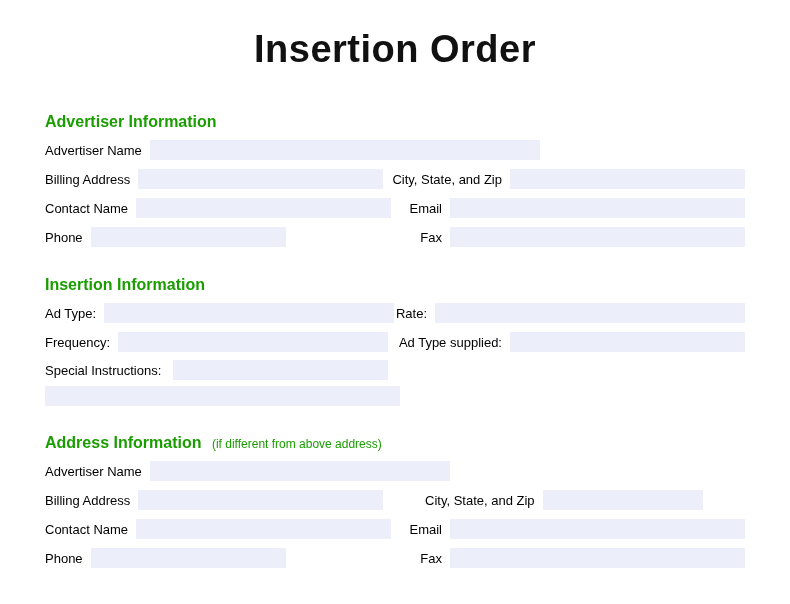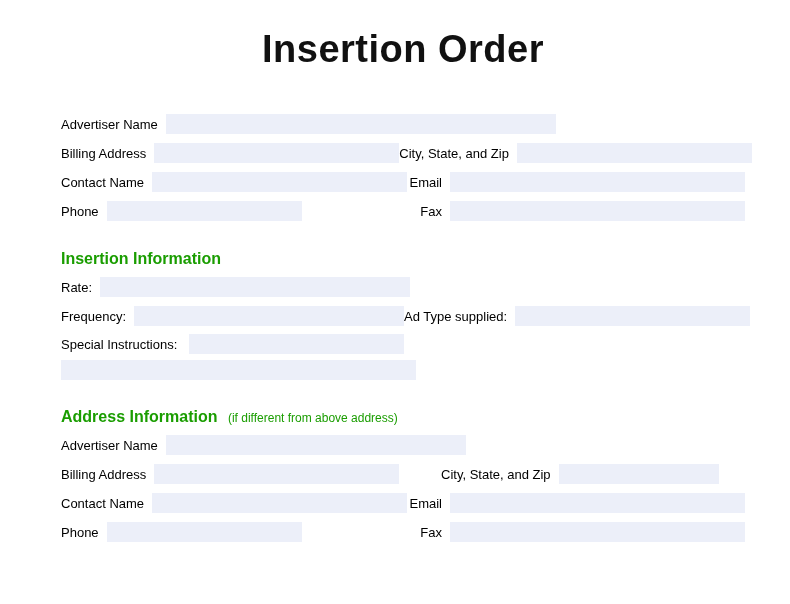"Insertion Order" .page { padding: 28px 45px 20px 61px -> 28px 45px 20px 45px }
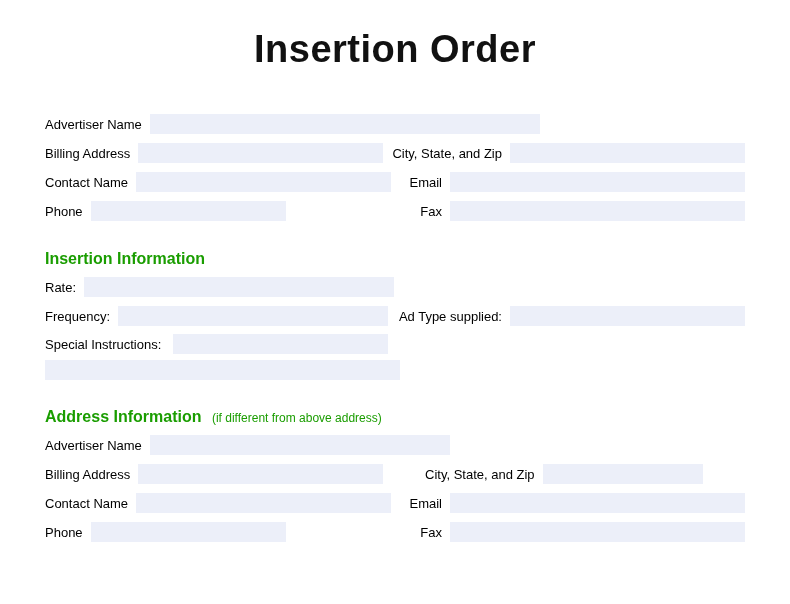"Advertiser Information" div.section-heading { html: none -> <div>Advertiser Information</div> }
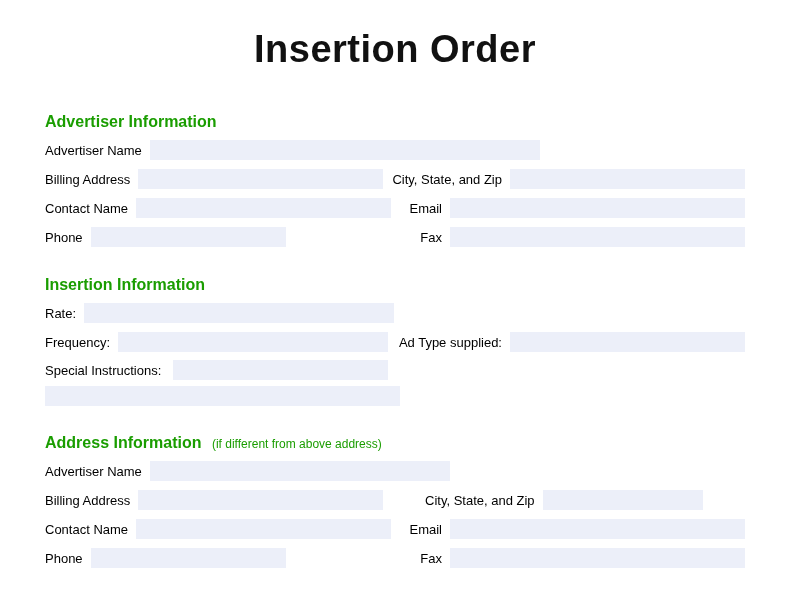"Ad Type:" div.col-left { html: none -> <div> <span>Ad Type:</span> <input> </div> }
